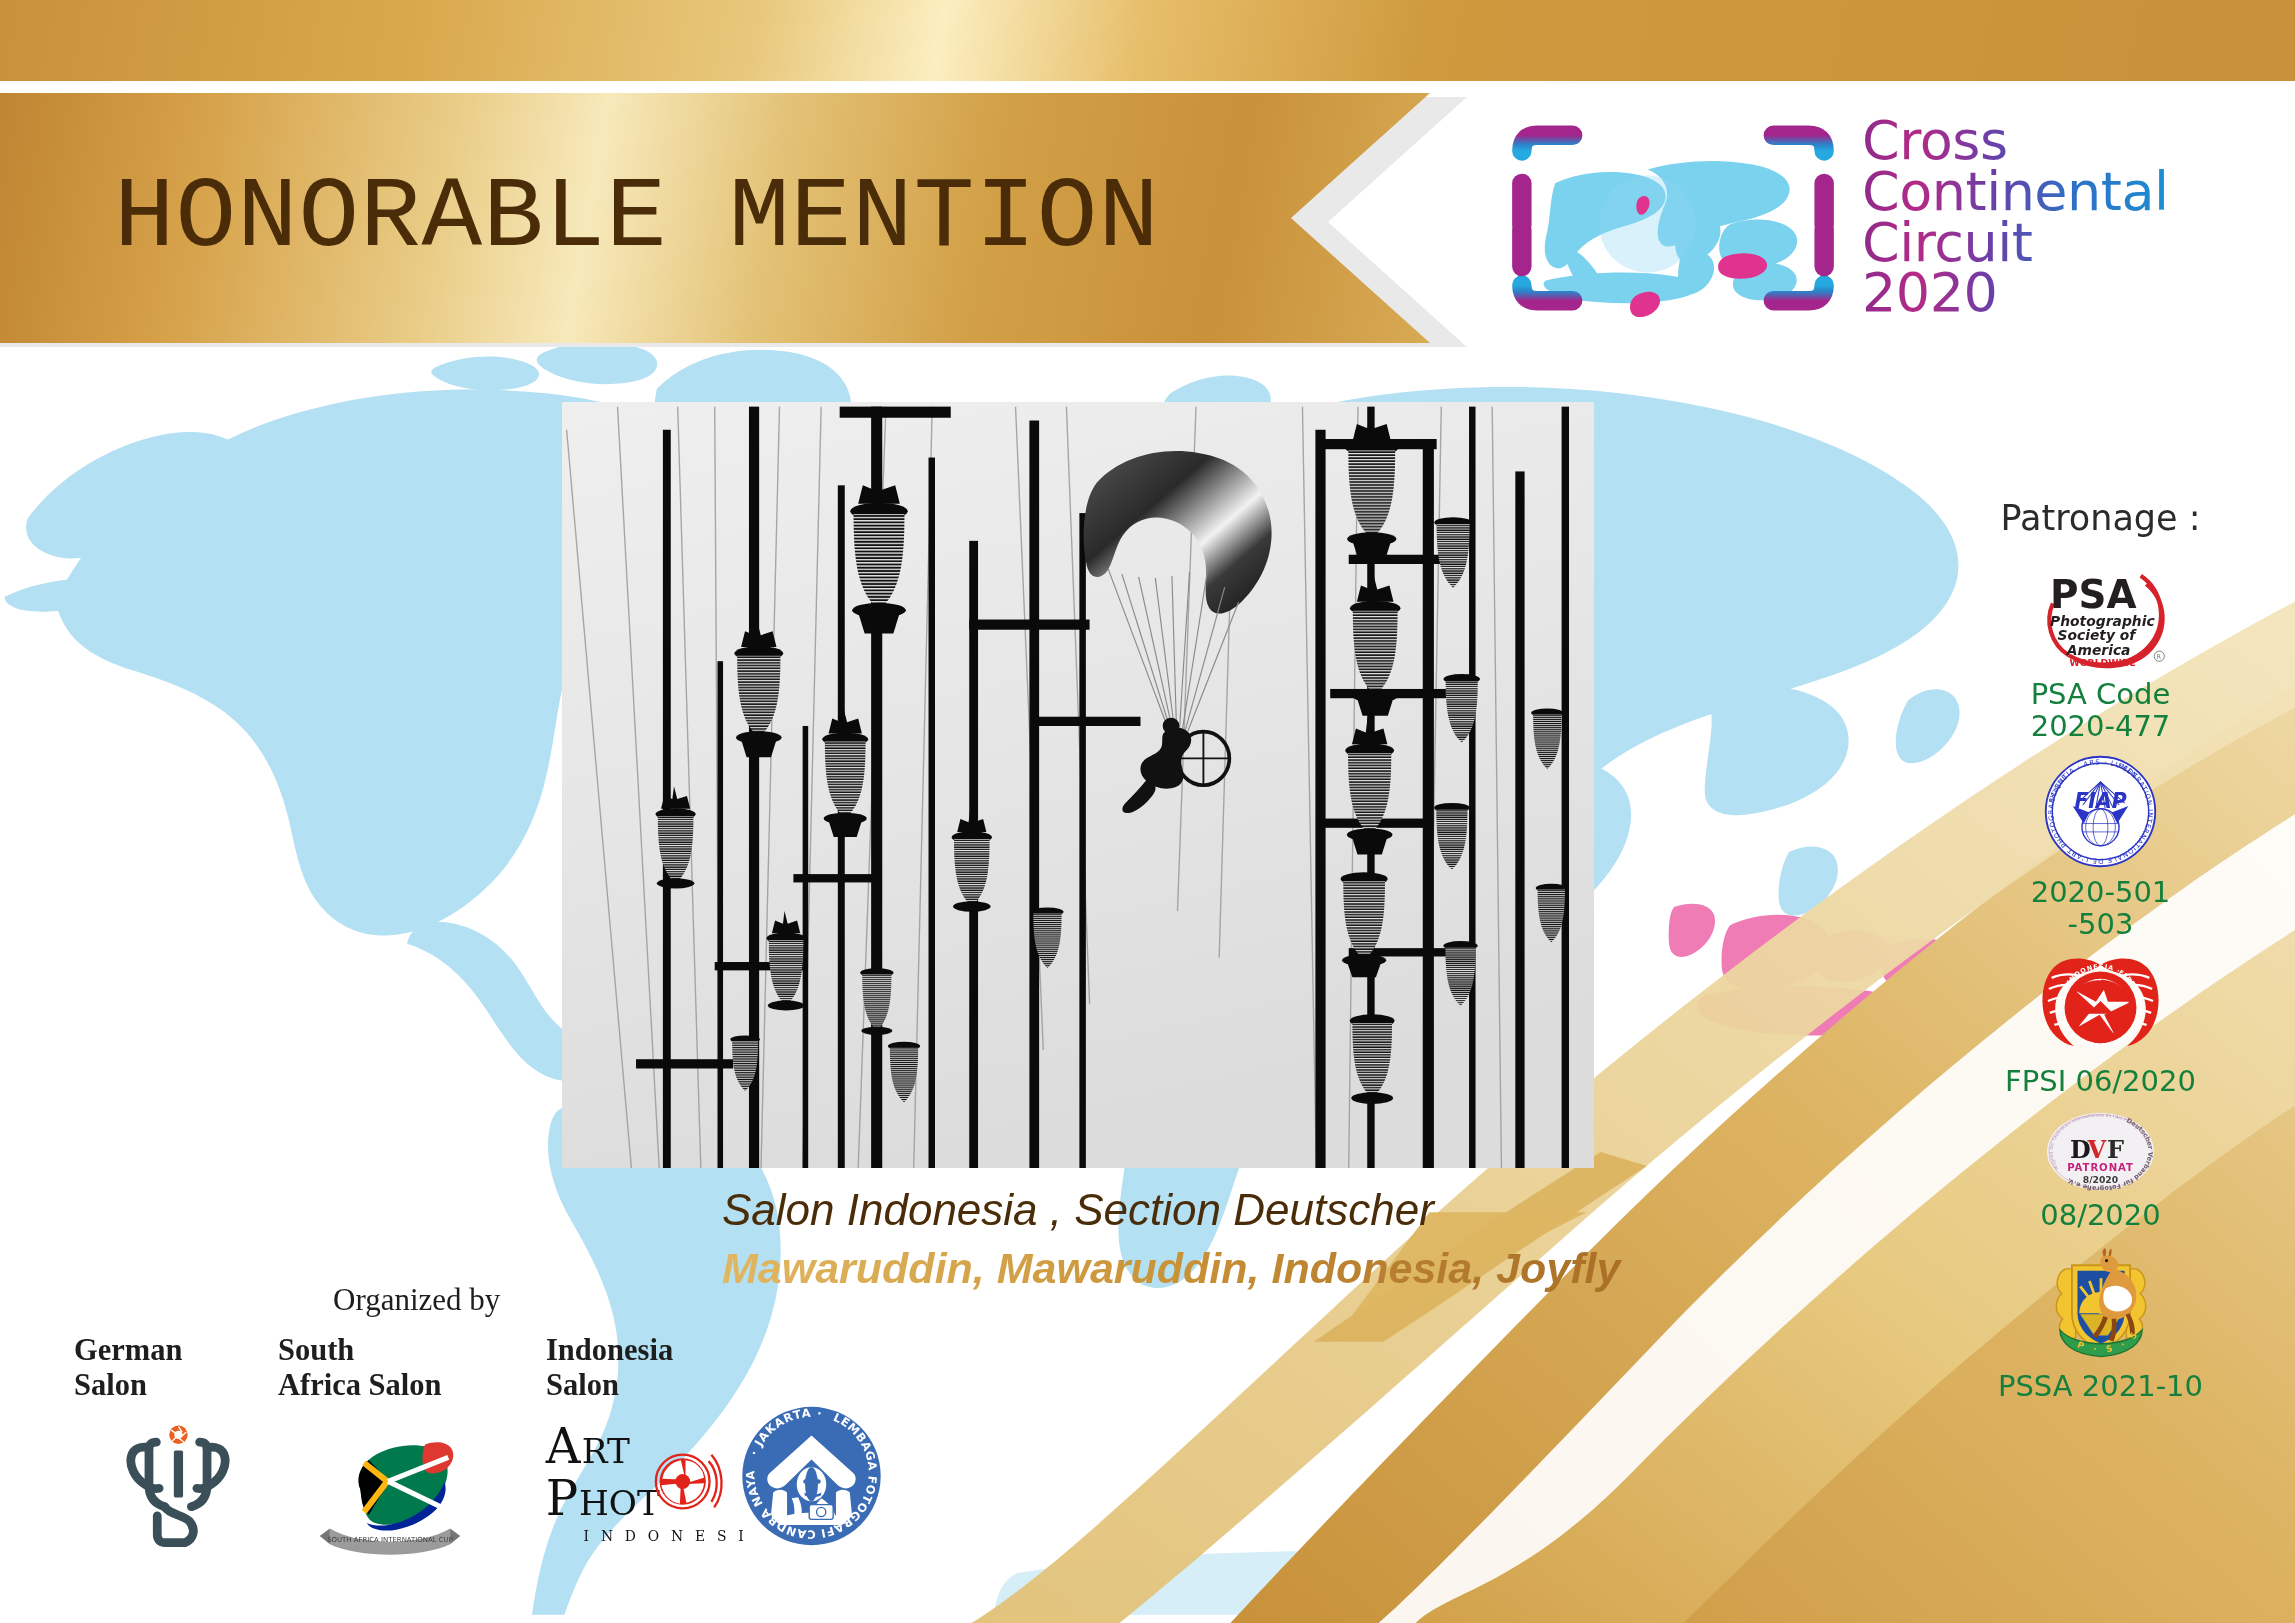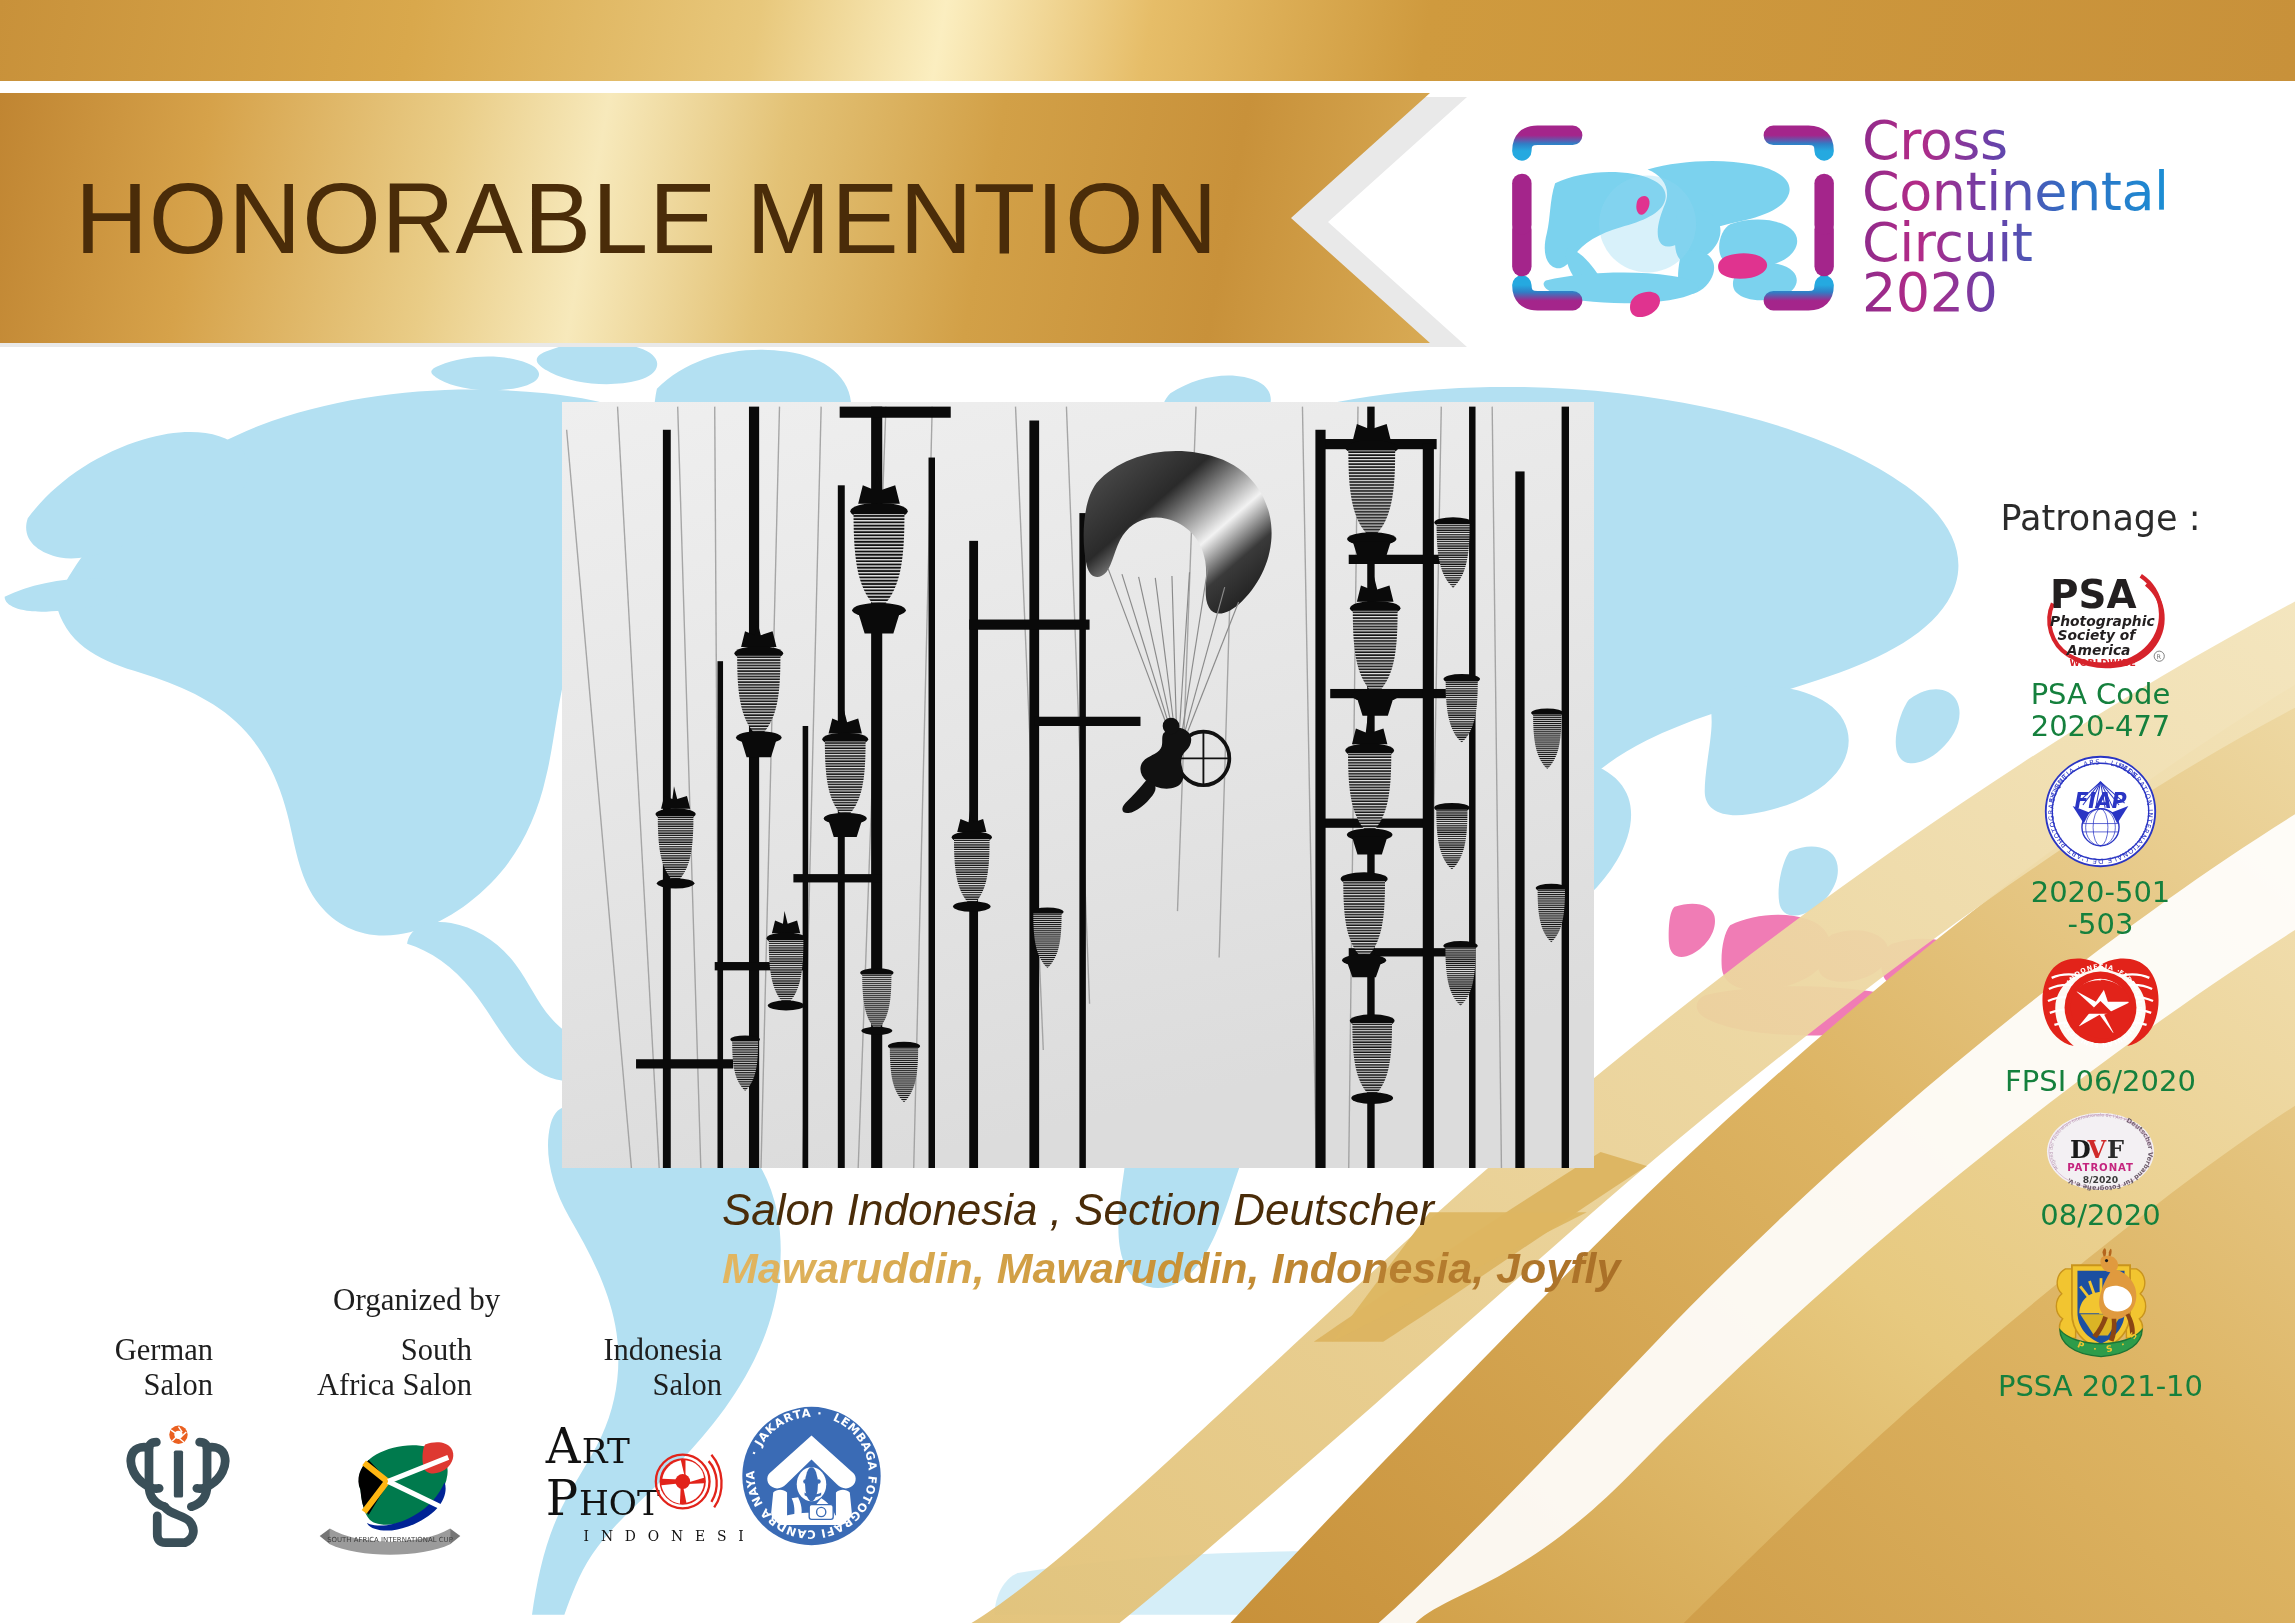"HONORABLE MENTION" .banner-title { font-family: Liberation Sans, sans-serif -> Liberation Mono, monospace; margin-left: 75px -> 114px }
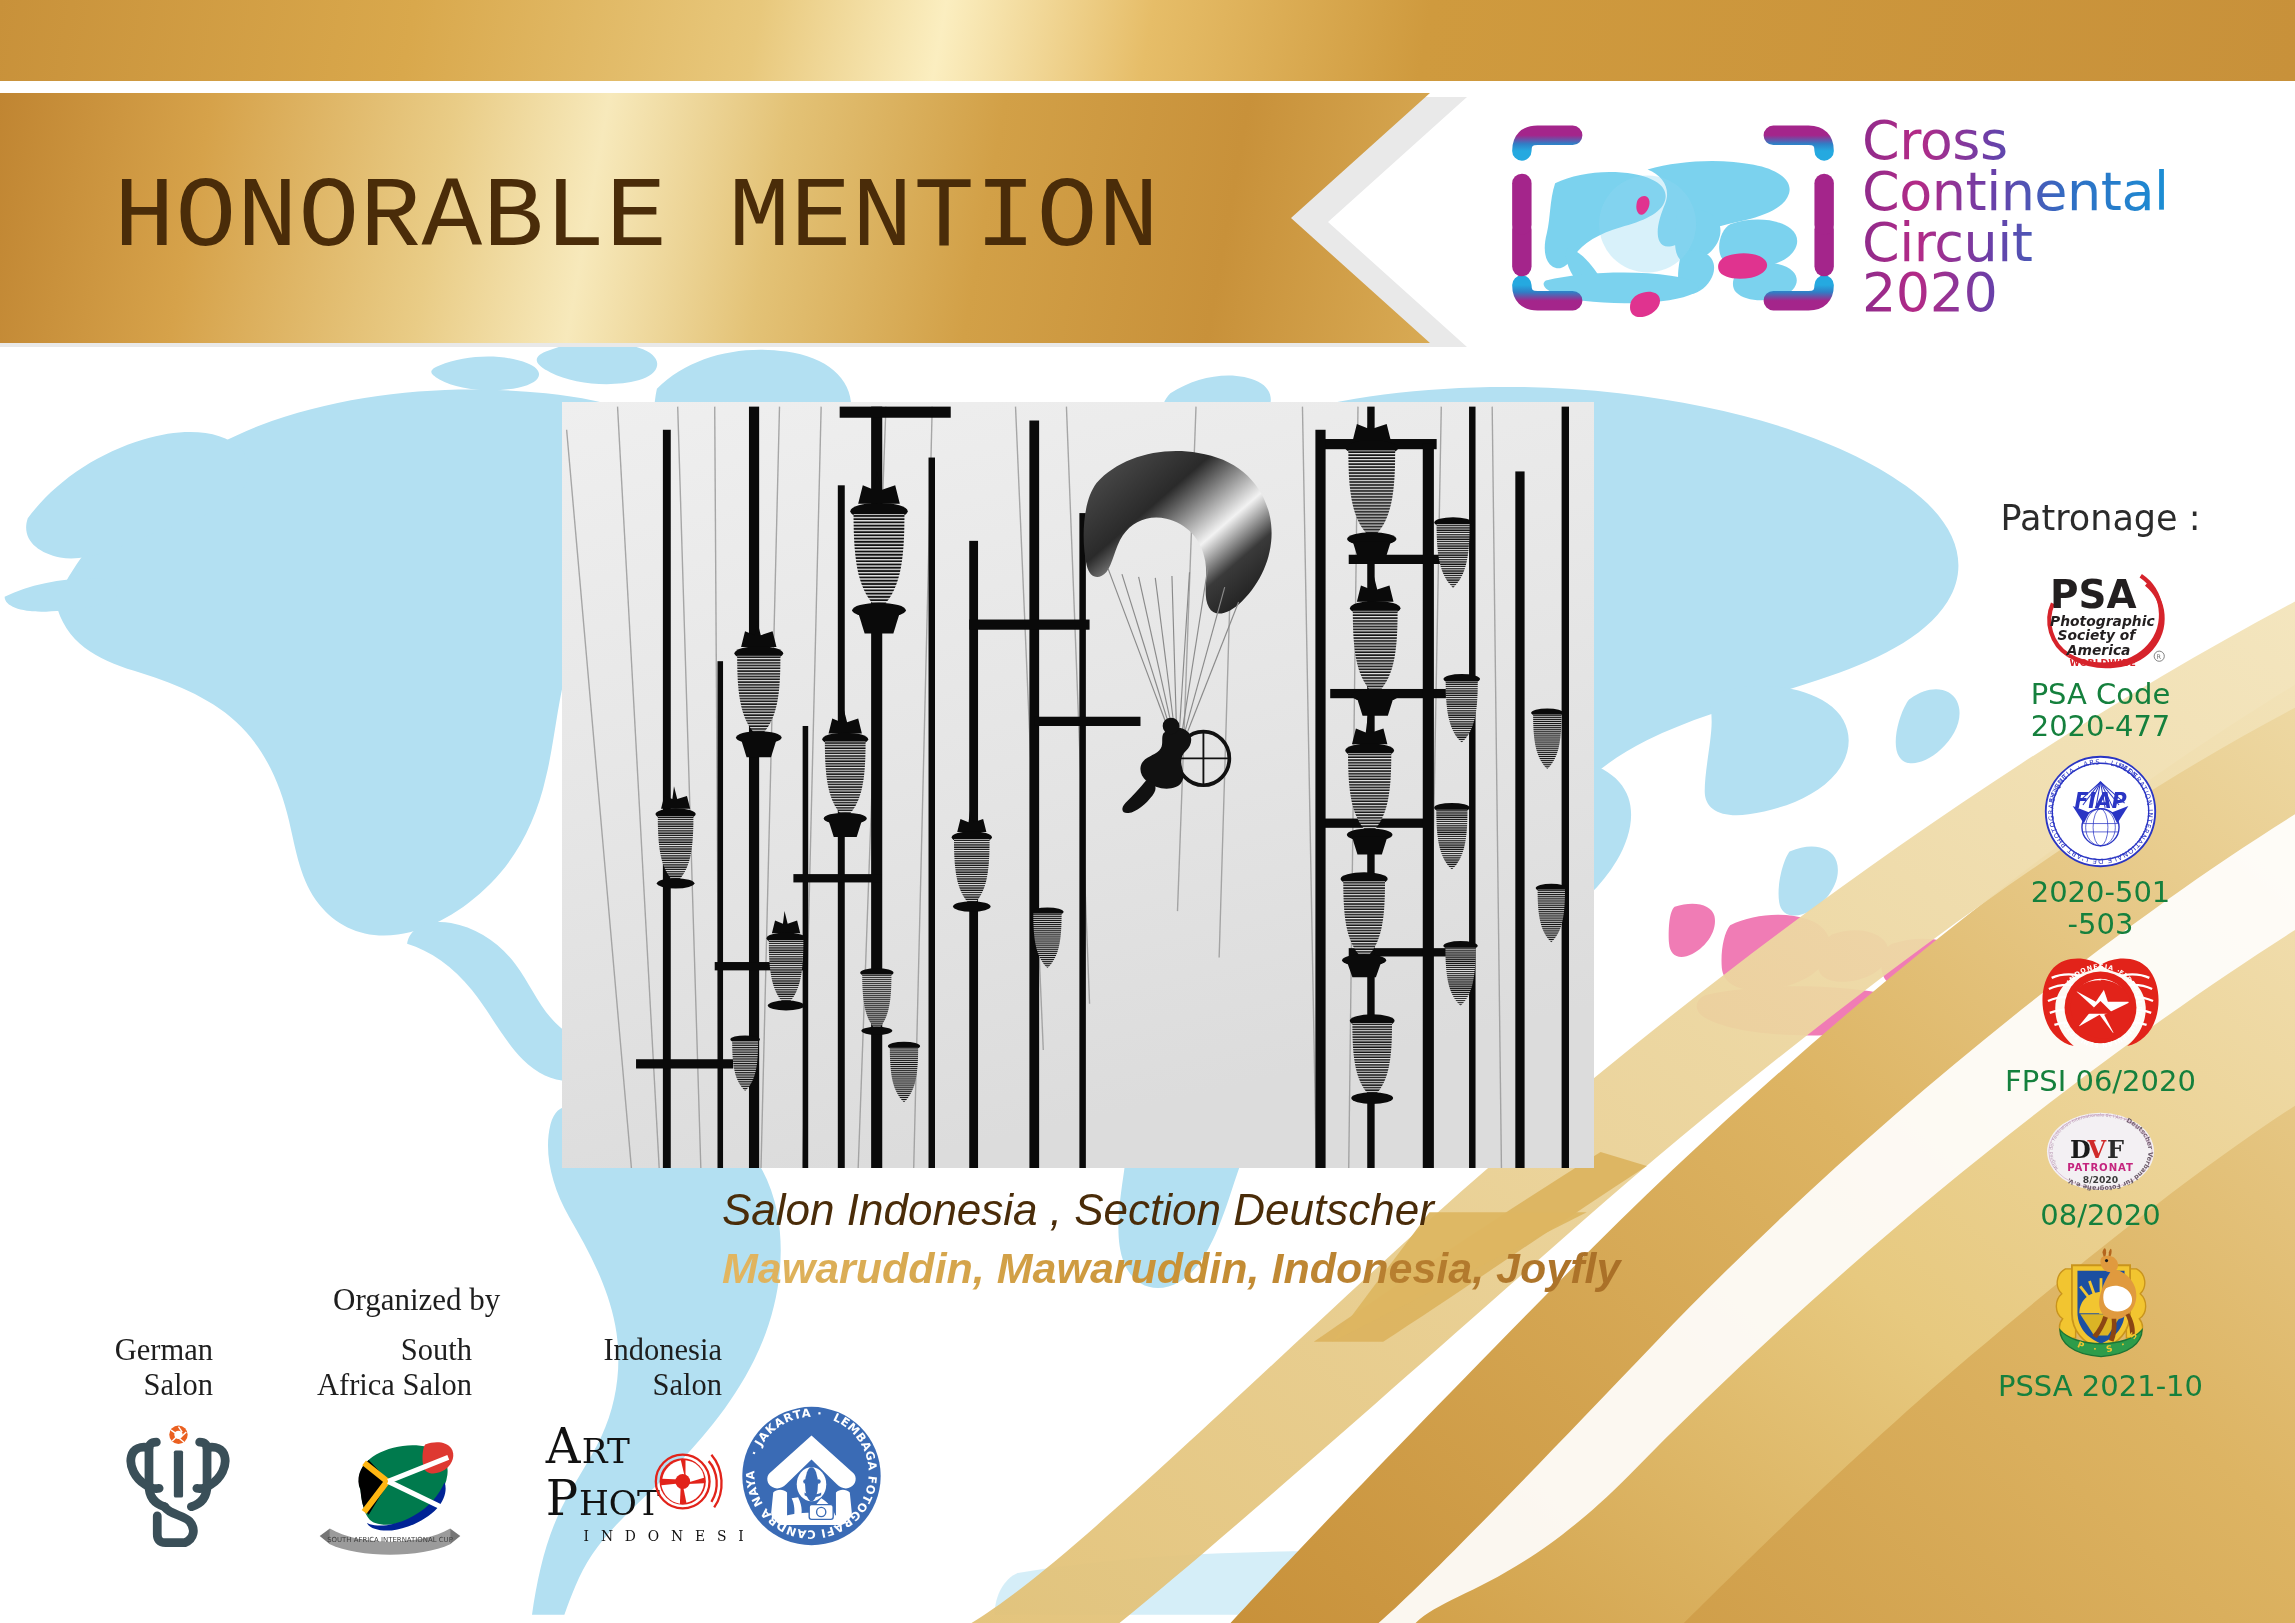"German" .org { font-weight: none -> bold; text-align: right -> left }
